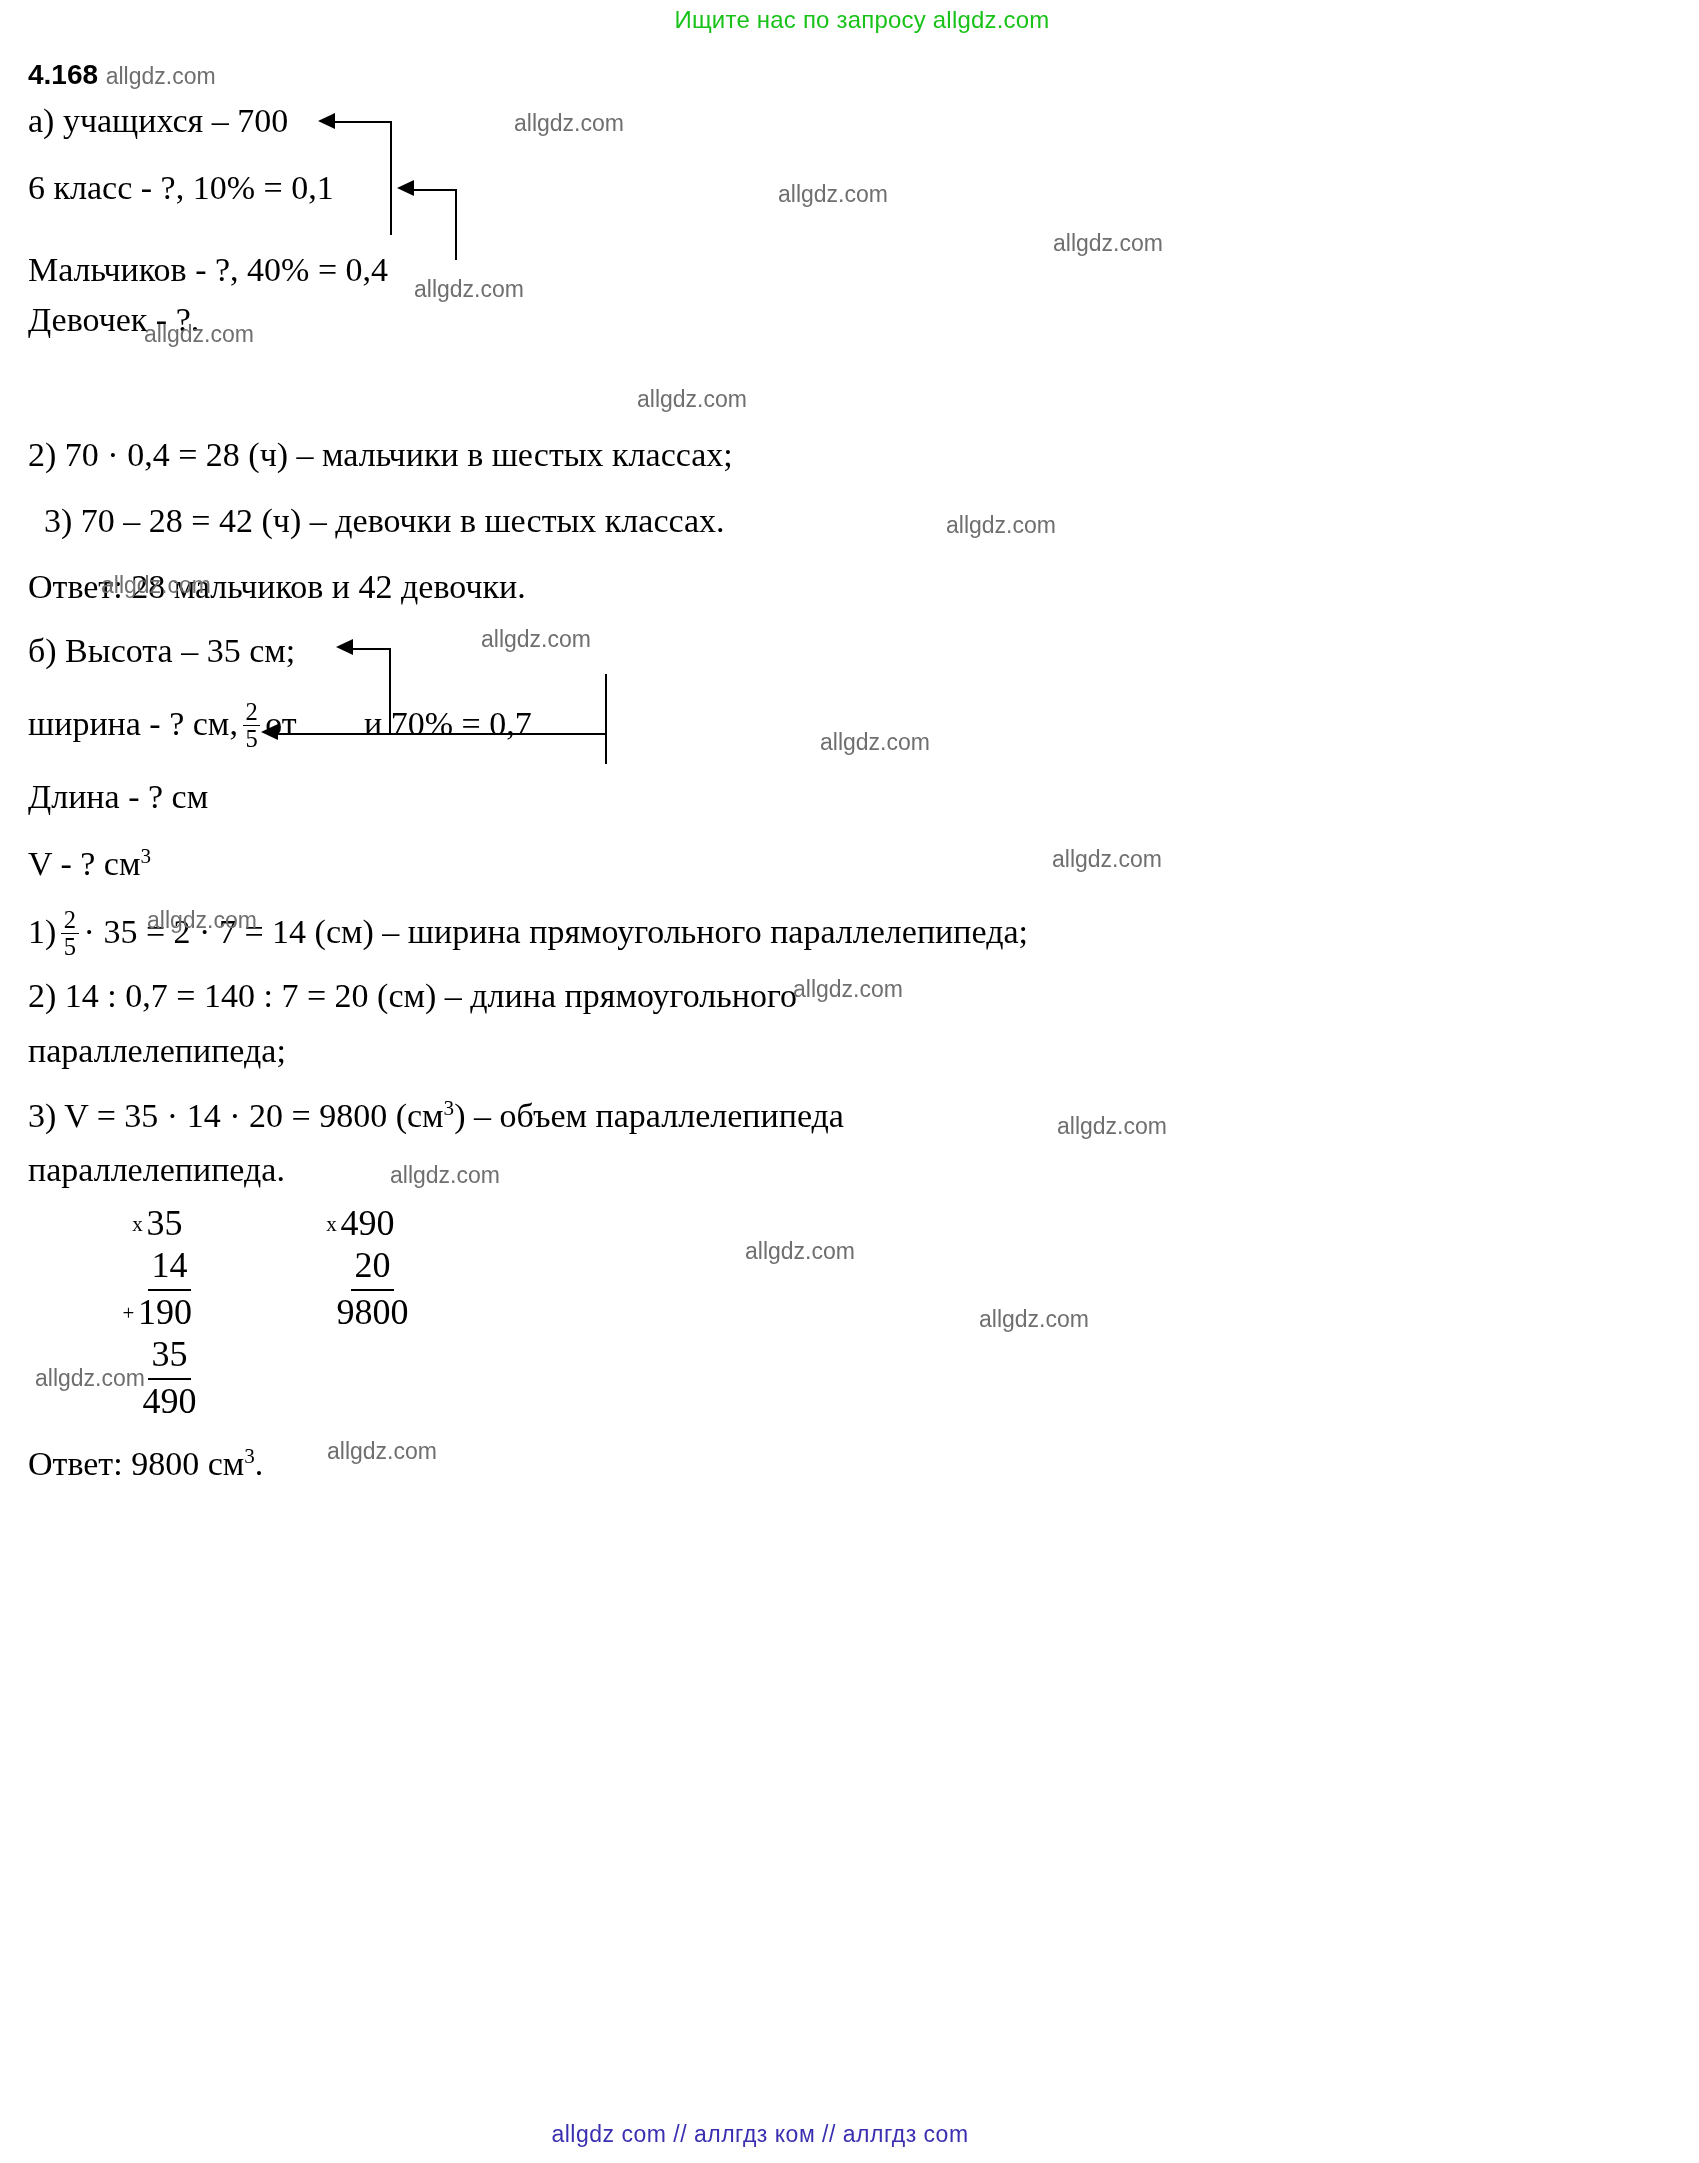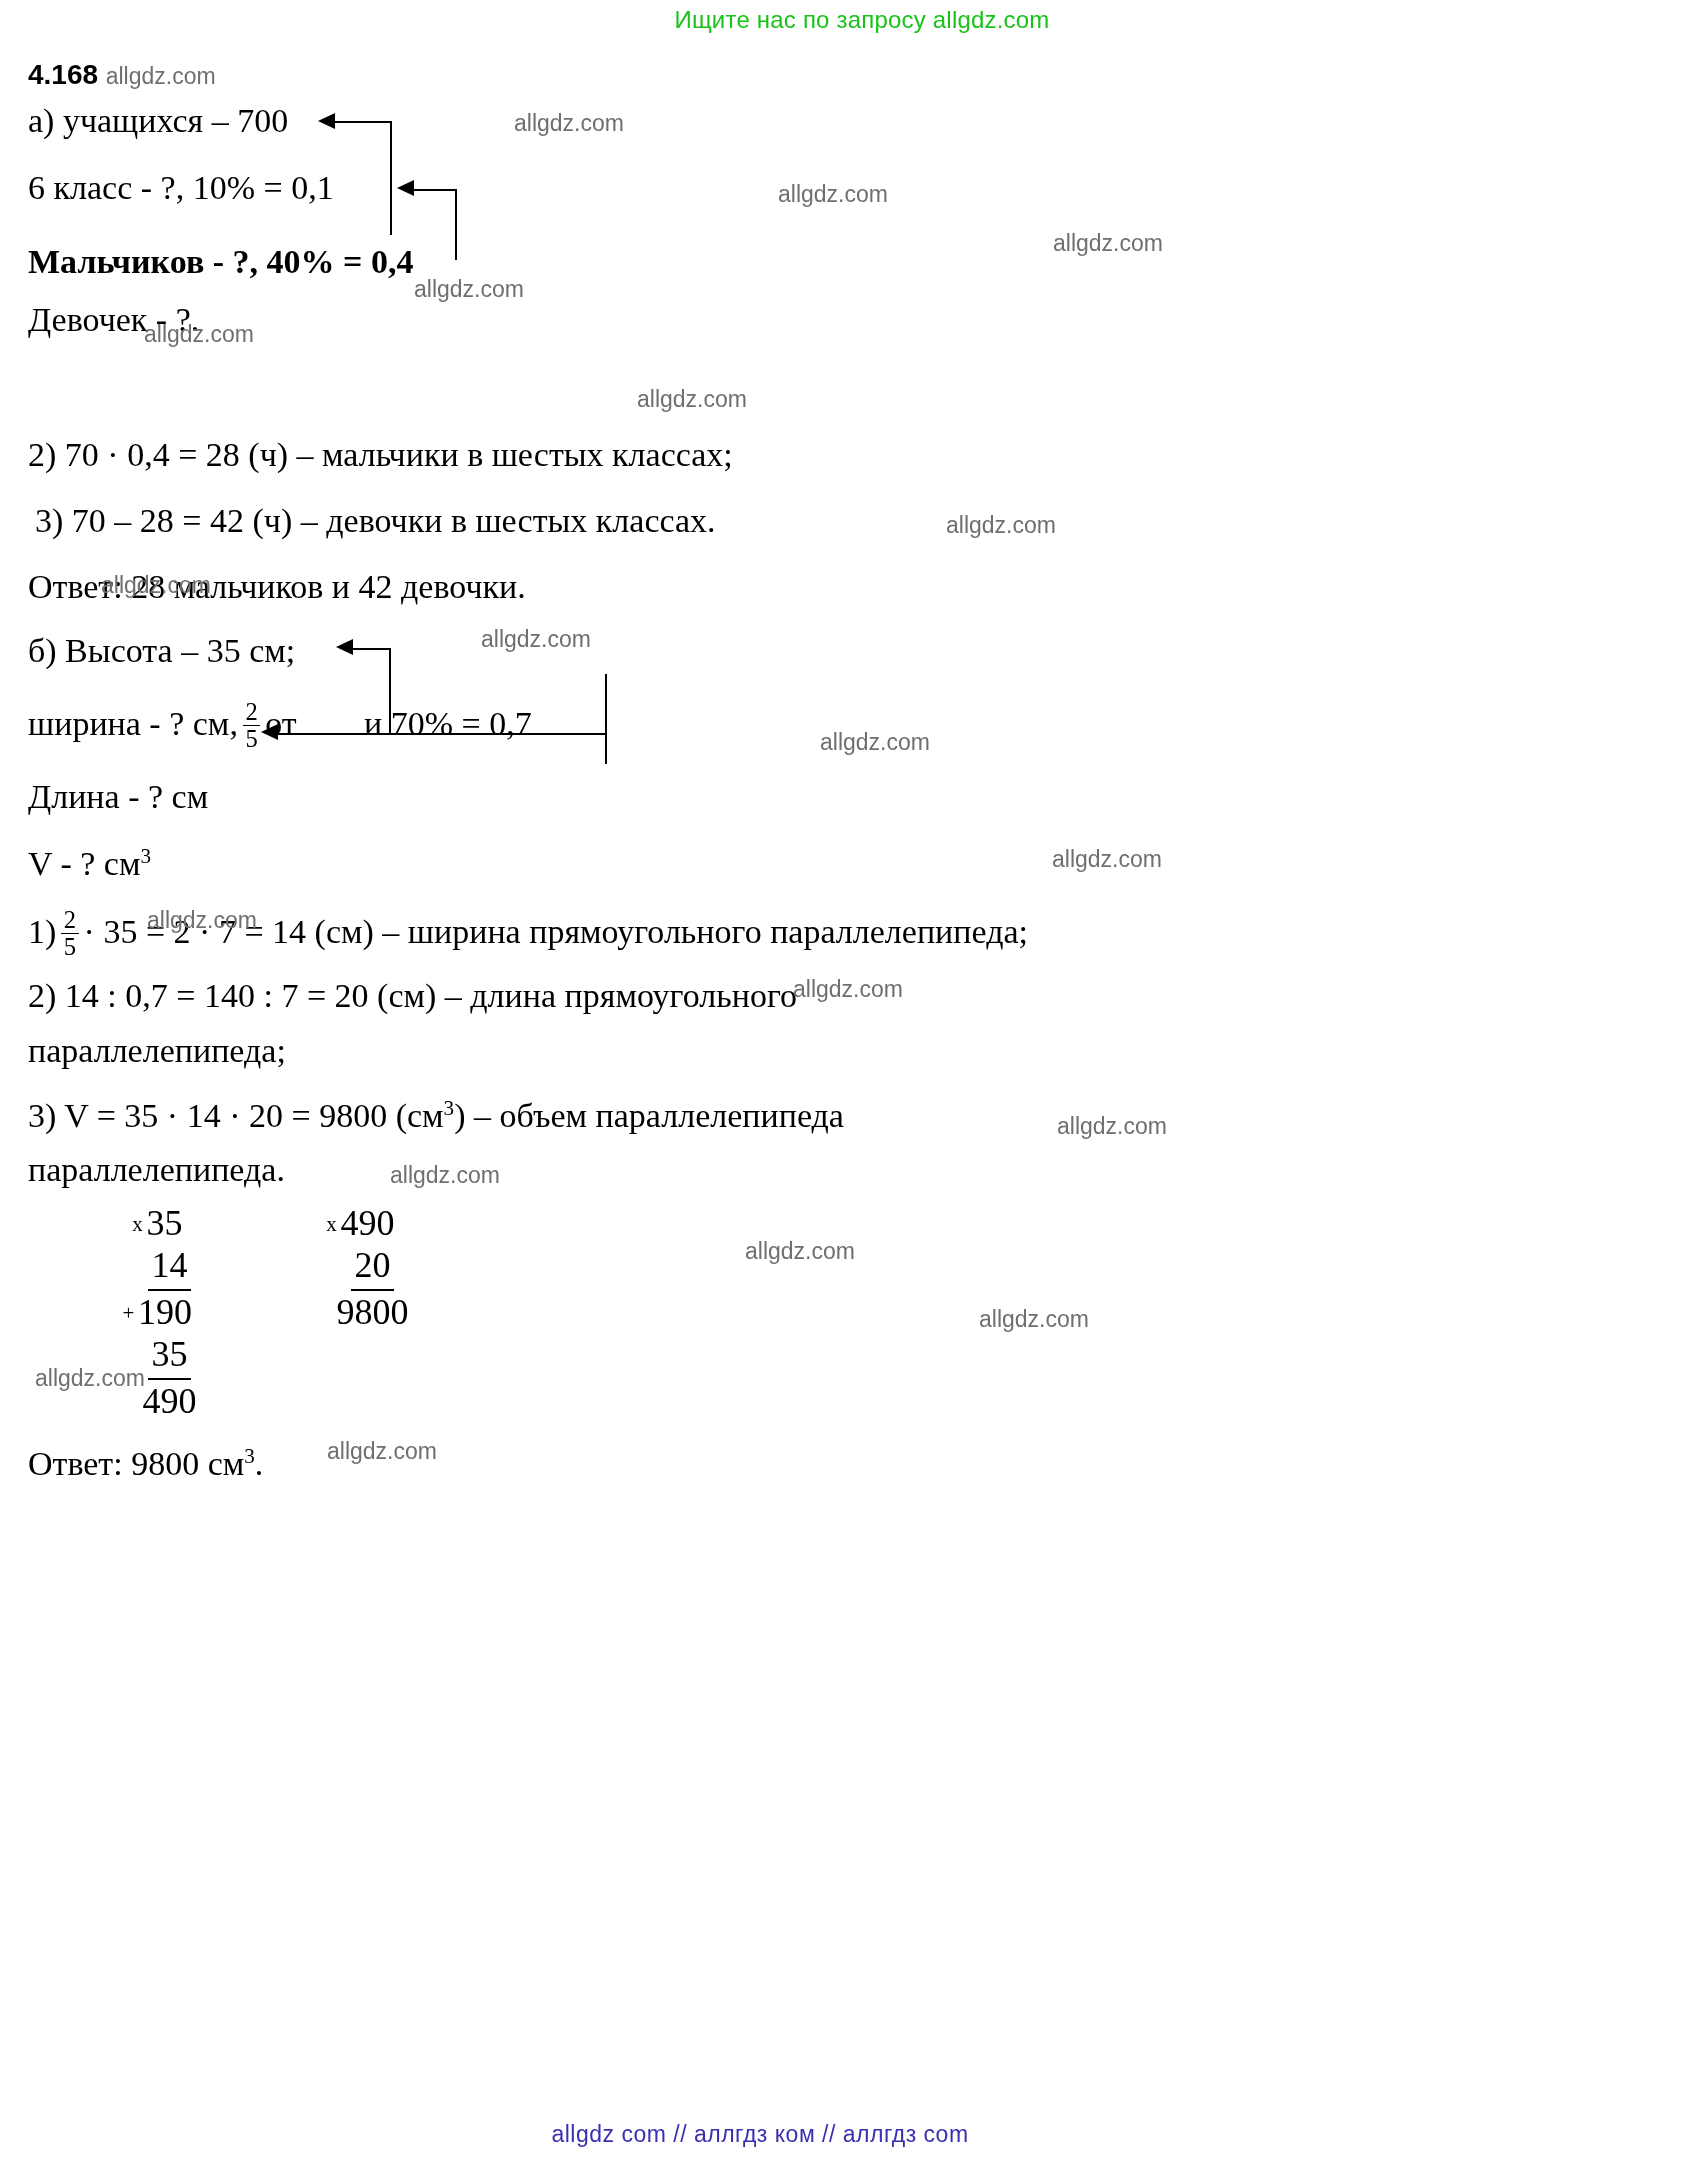"Мальчиков - ?, 40% =" div.line { font-weight: bold -> none; top: 186px -> 194px }
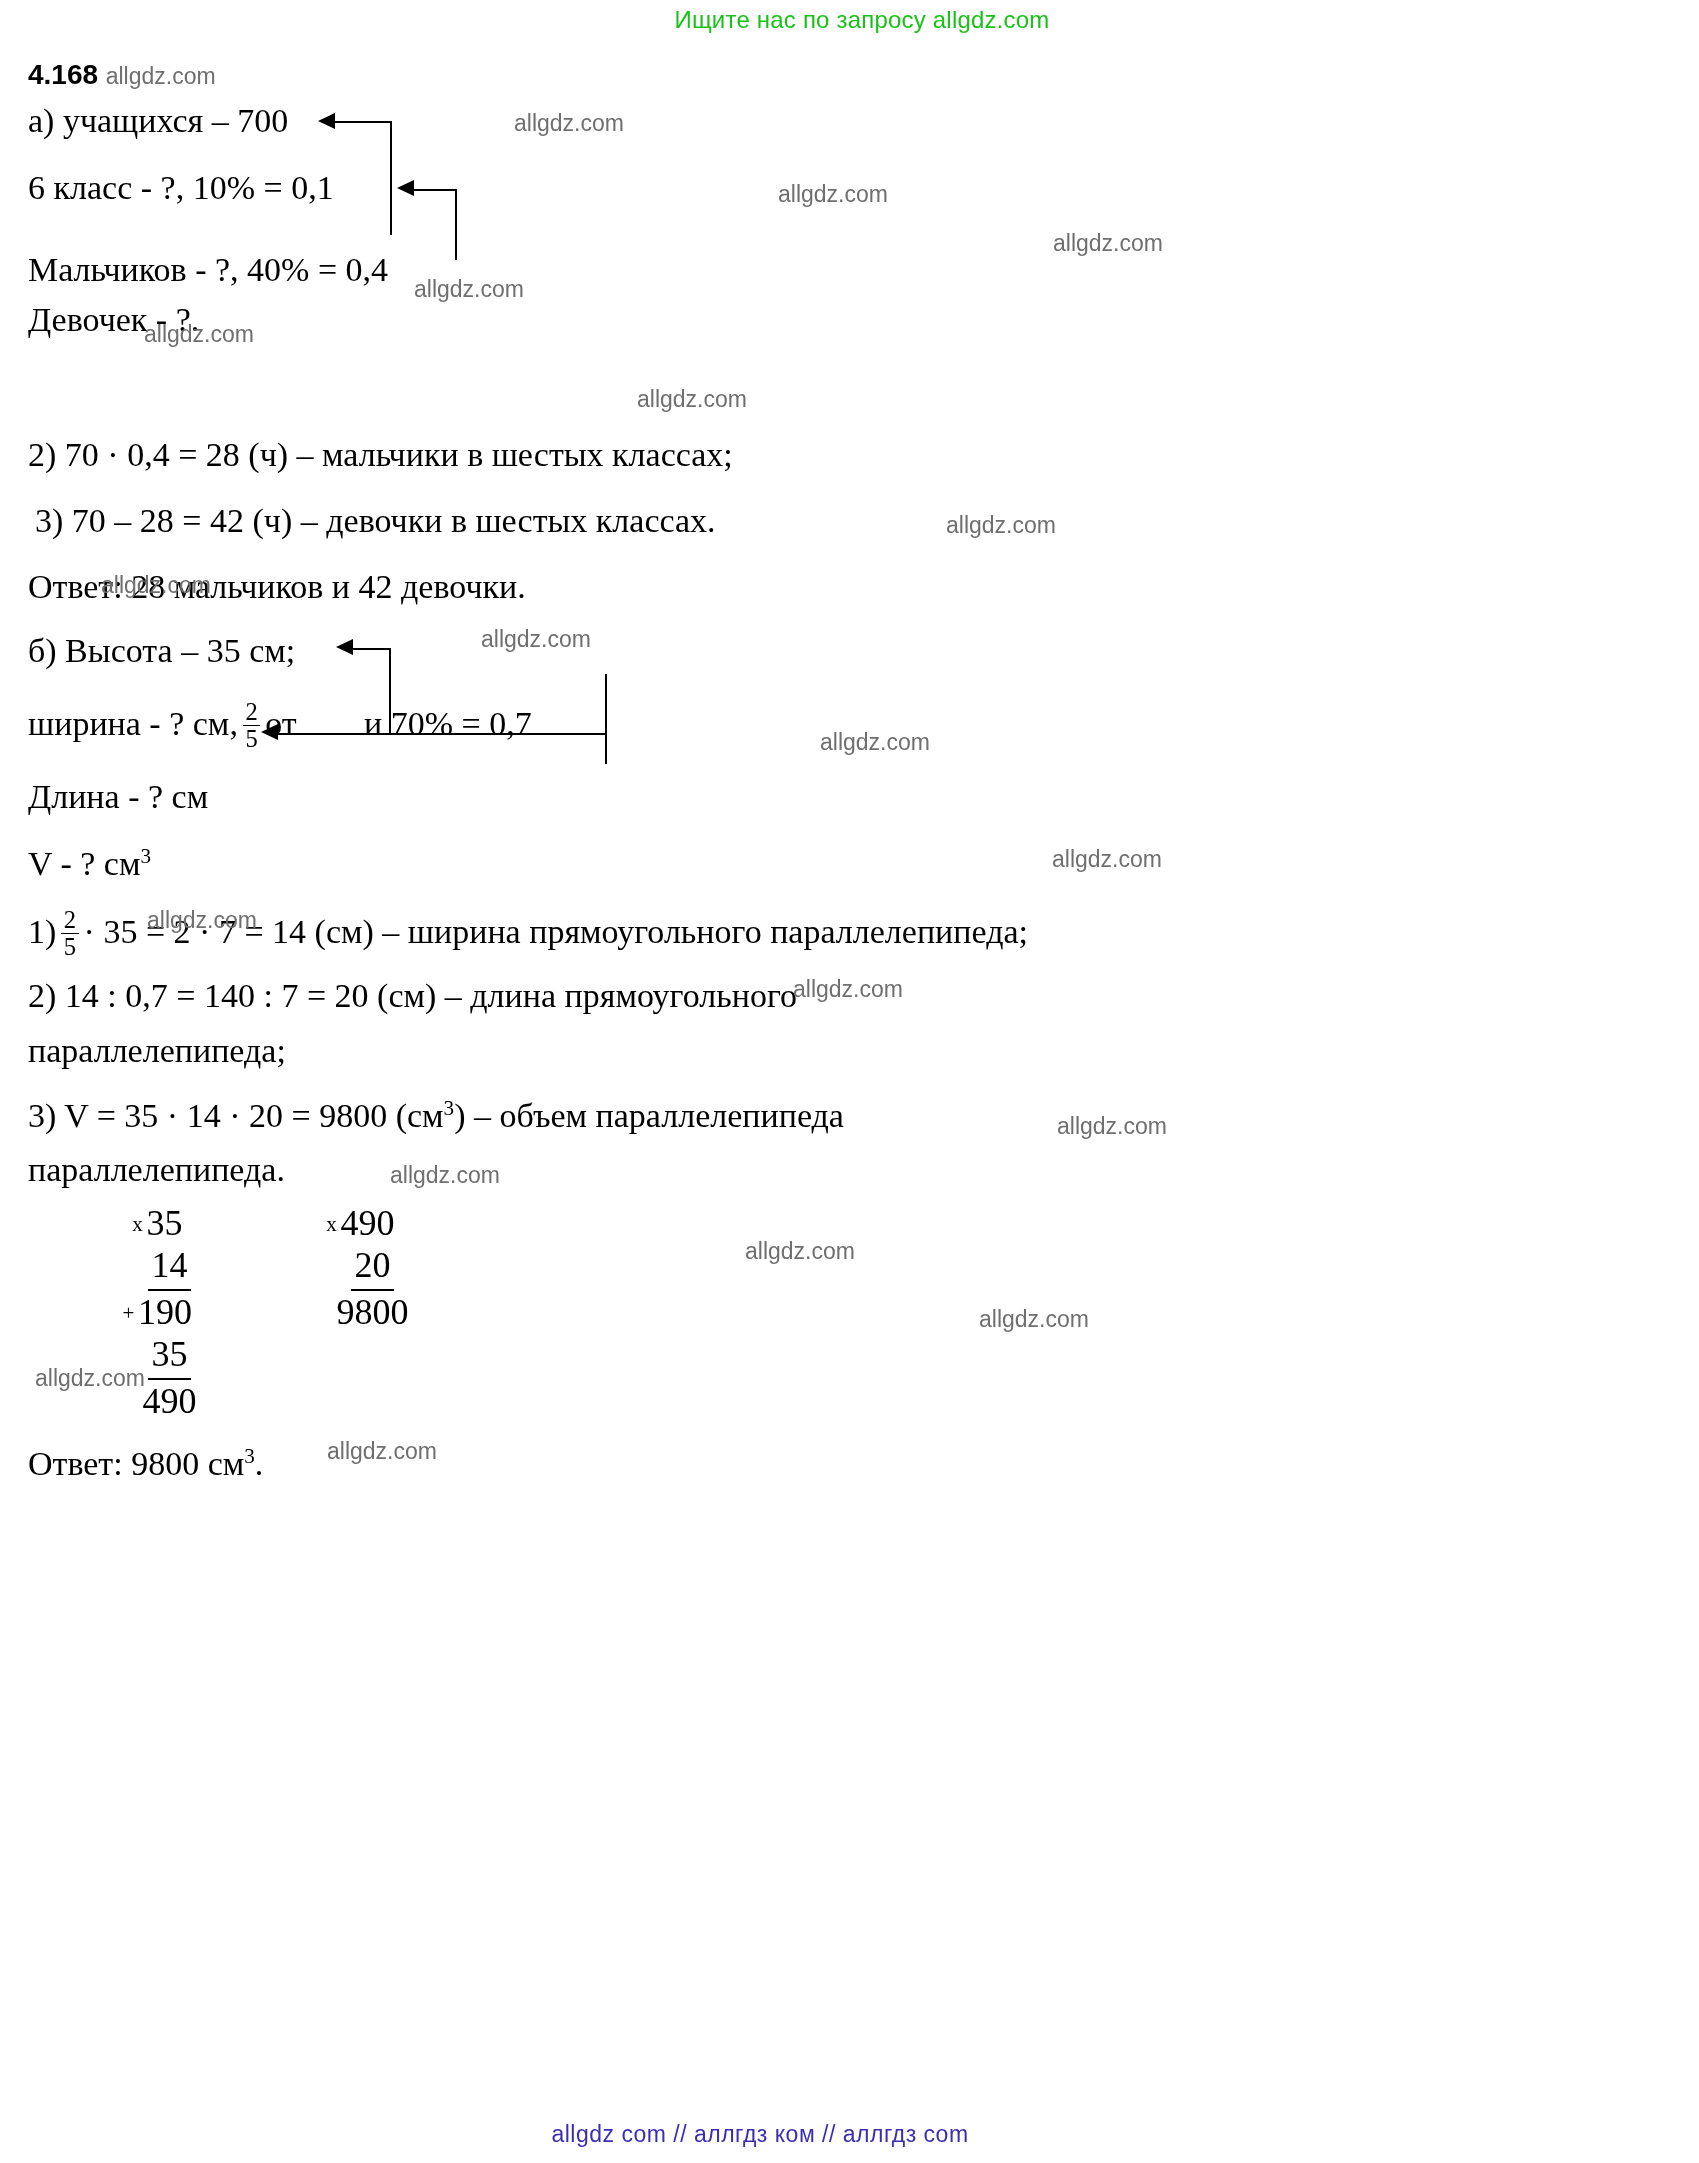"3) 70 – 28 =" div.line { left: 7px -> 16px }
